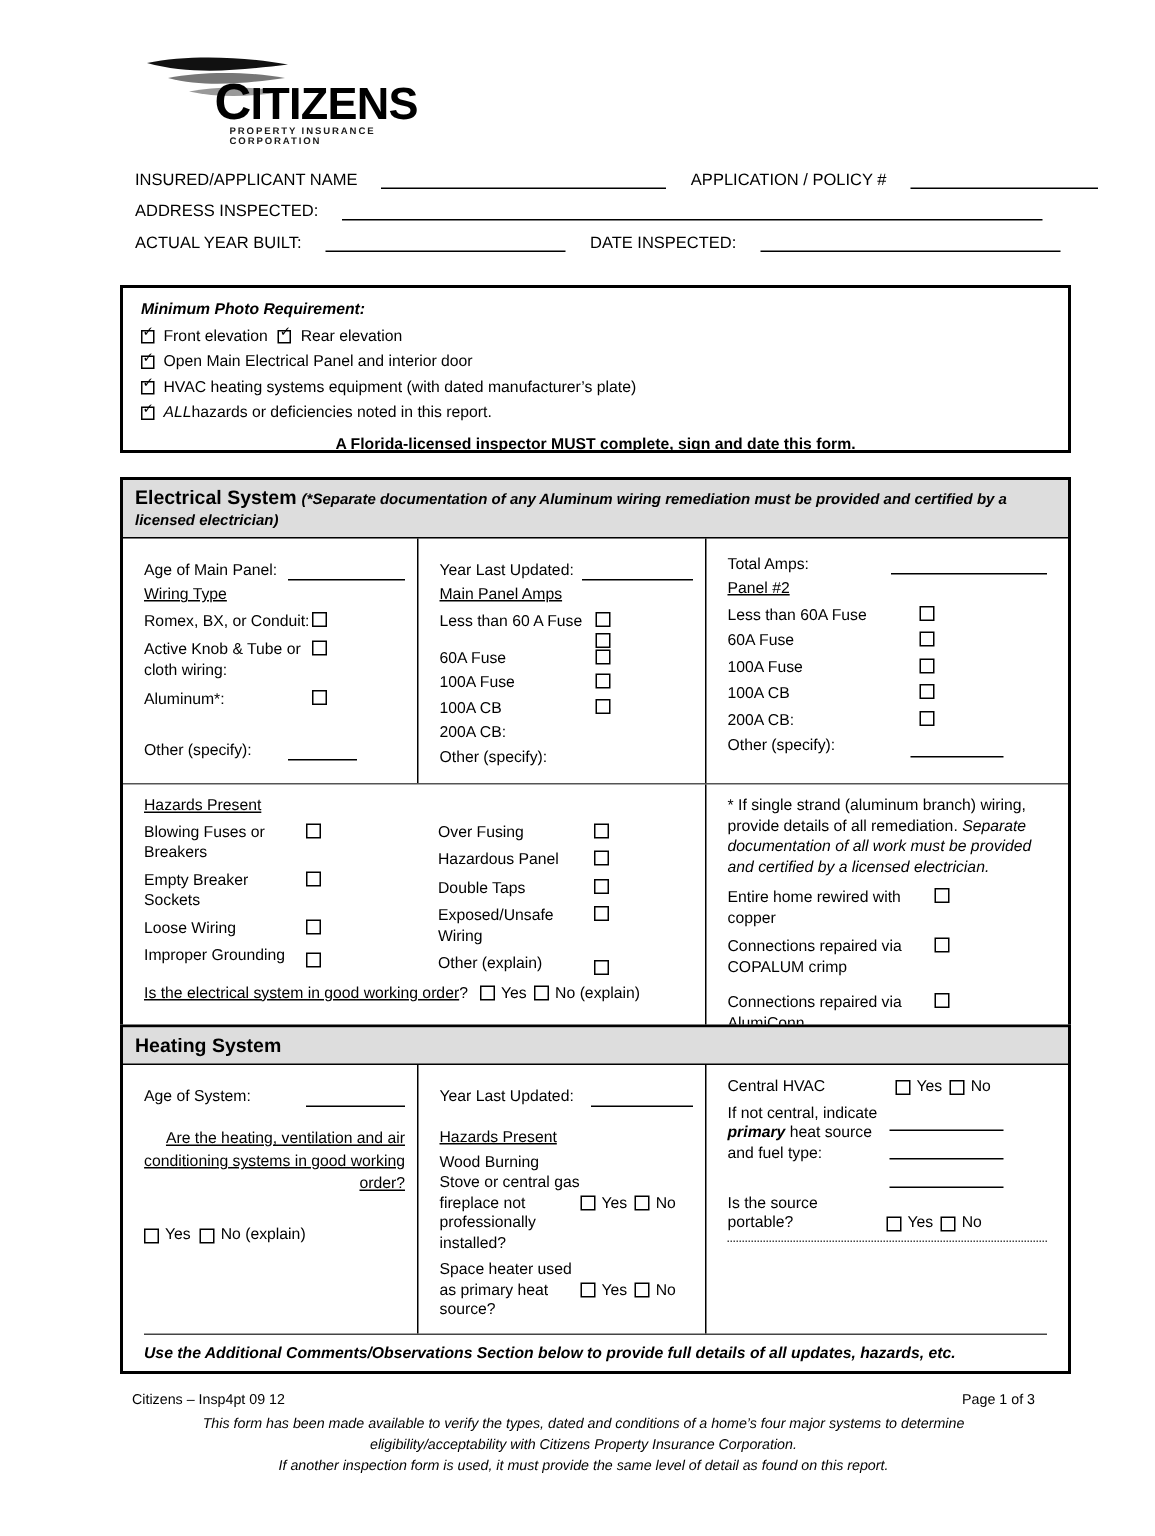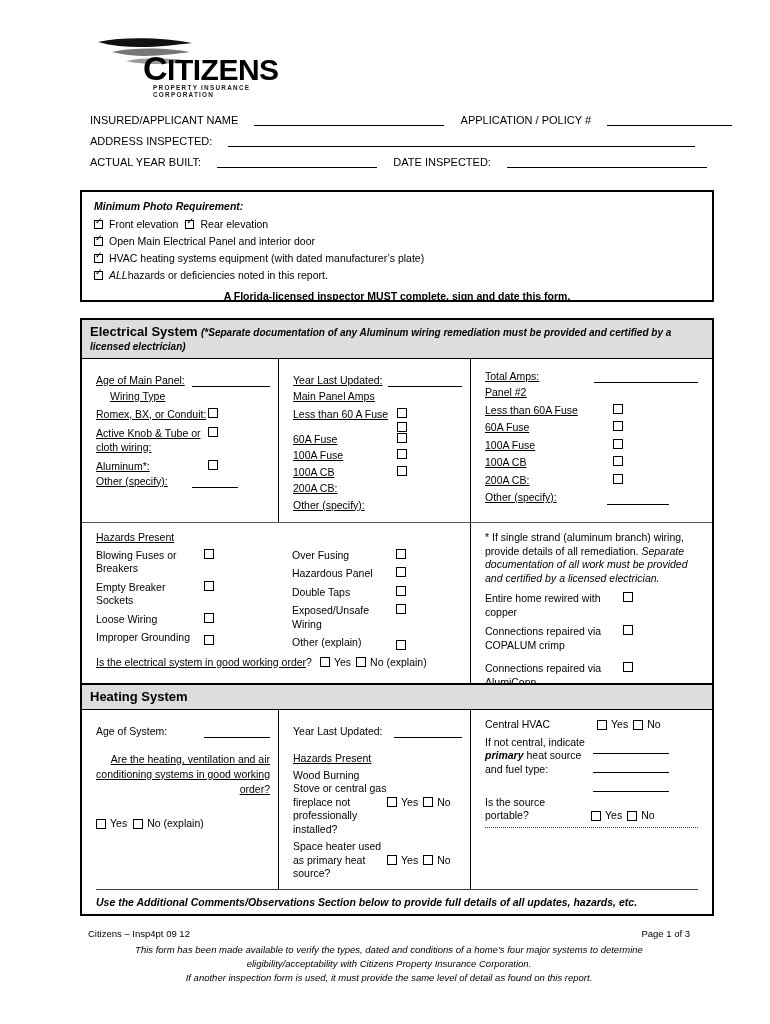"Age of Main Panel:" div.cols { text-decoration: underline -> none }
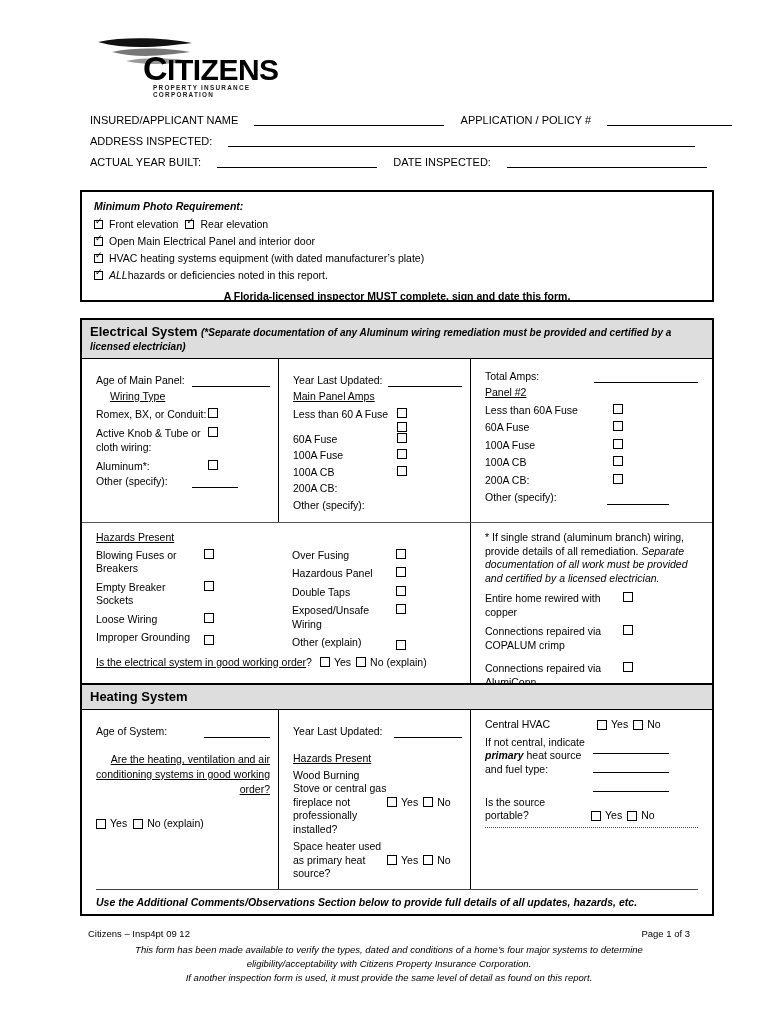"Wiring Type" div.ulbl { margin: 3px 0 4px 14px -> 3px 0 4px 0 }
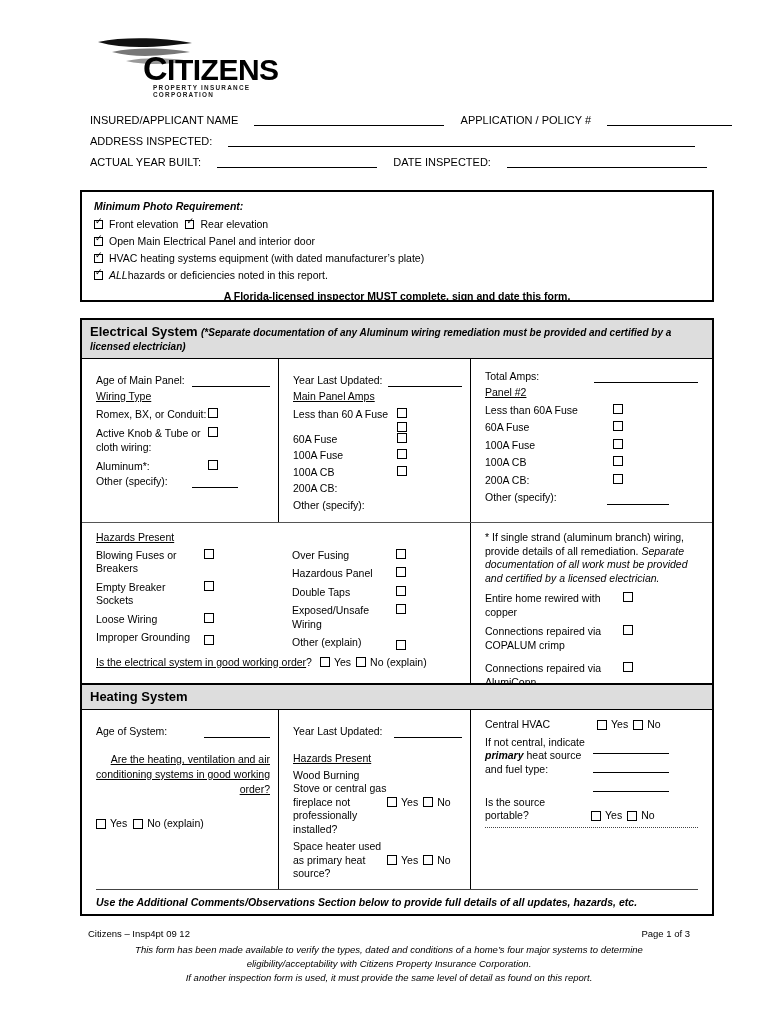"Aluminum*:" div.chkrow { margin-bottom: 1px -> 20px }
